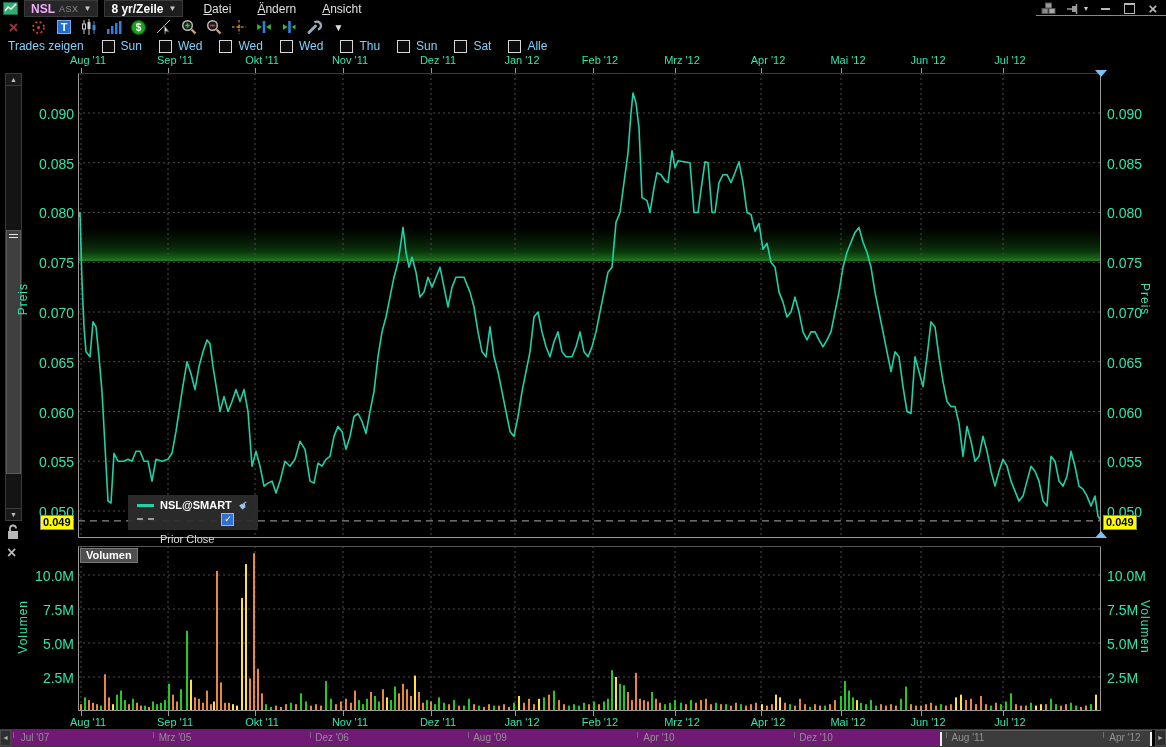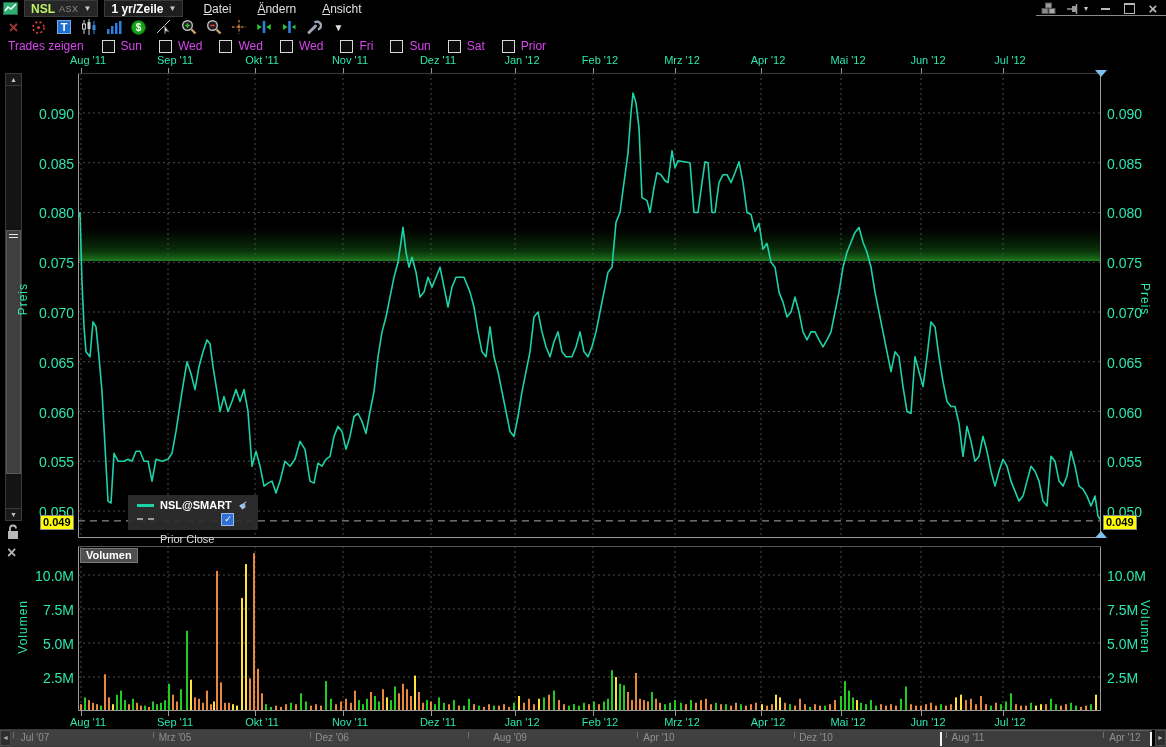"NSL" .sym { color: #bef264 -> #f0abfc }
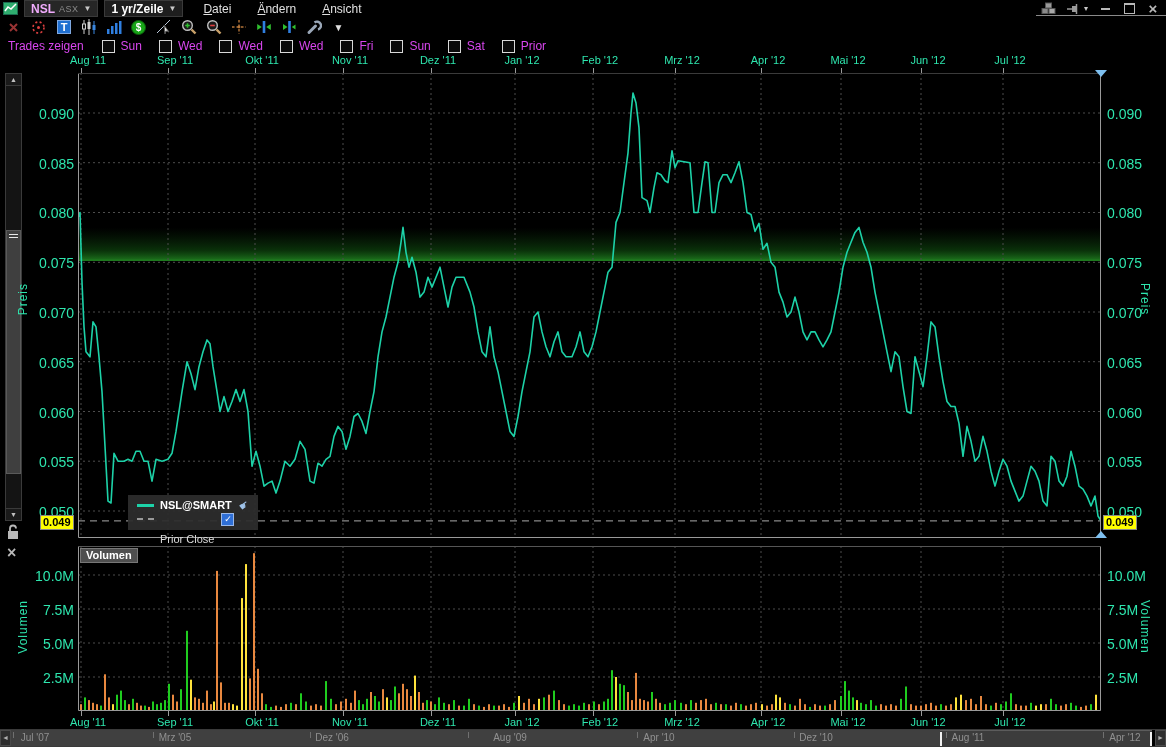"1 yr/Zeile" span { text: 1 -> 8 }
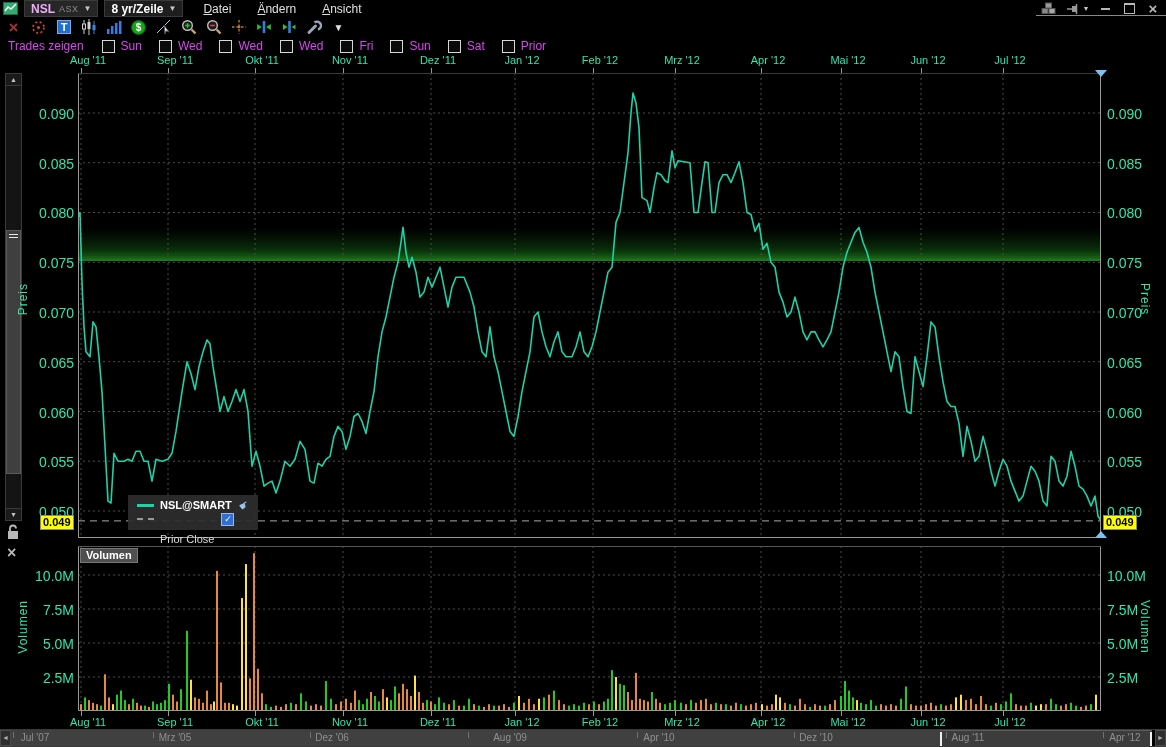"Trades zeigen" #filters { color: #d946ef -> #7dd3fc }
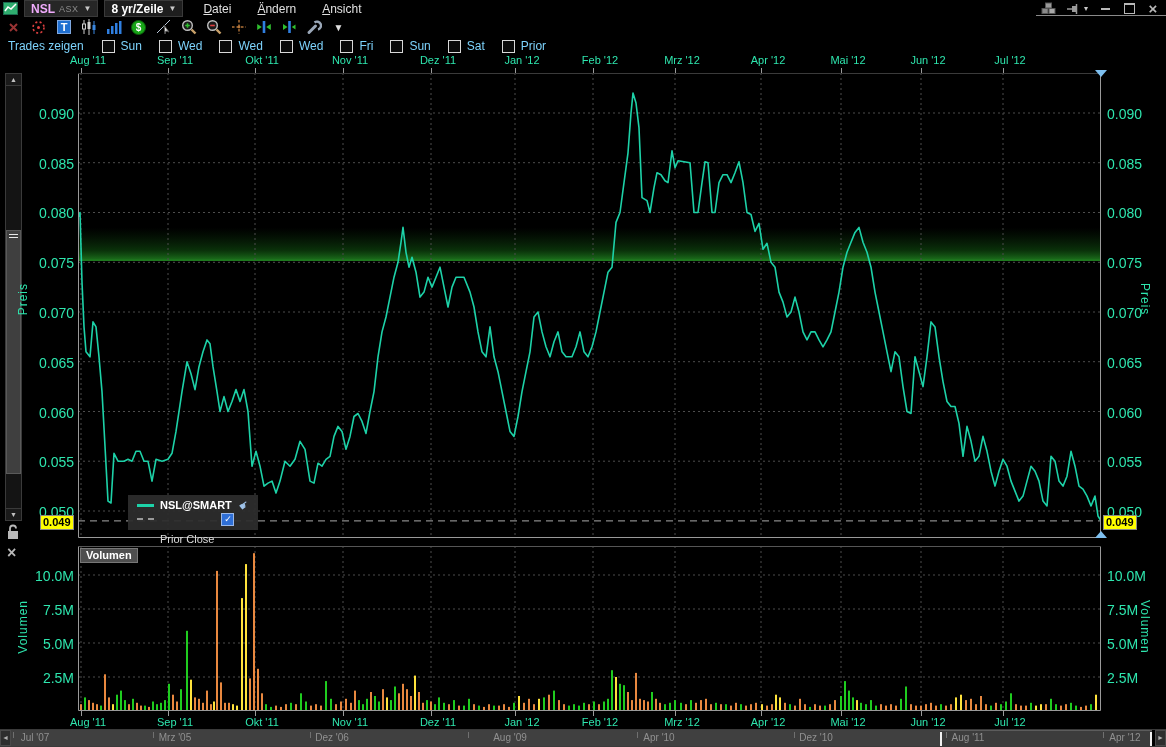"Fri" span { text: Fri -> Thu }
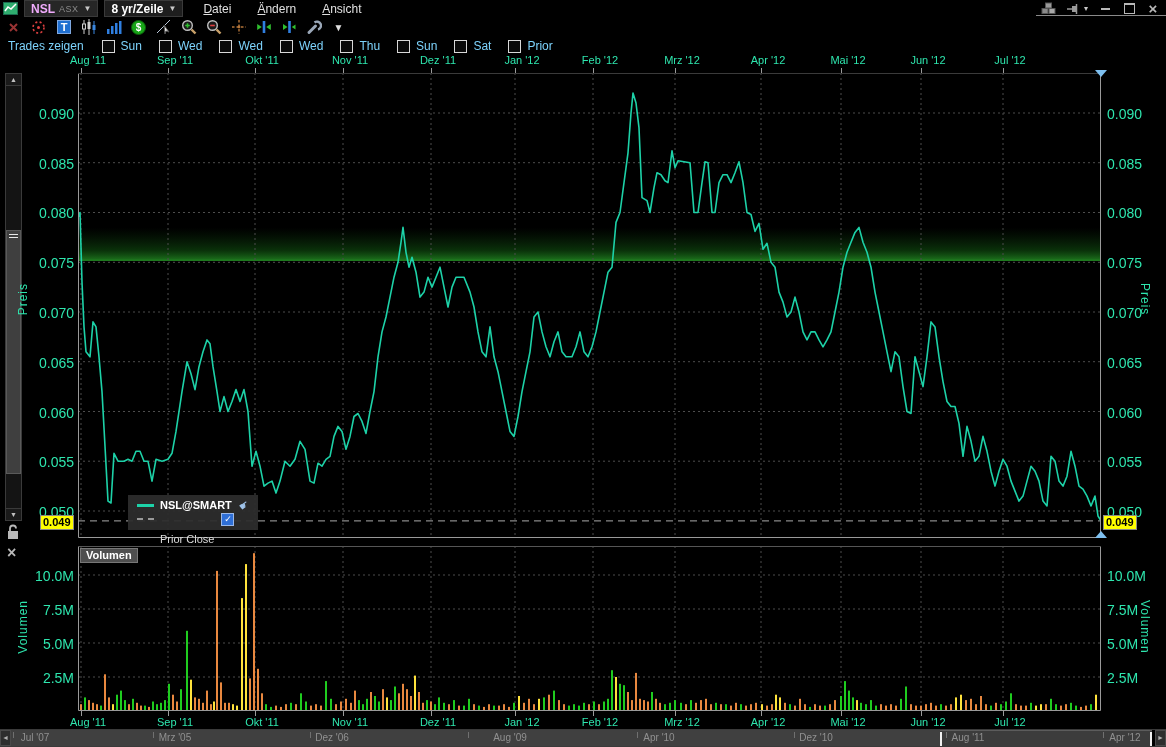"Prior" span { text: Prior -> Alle }
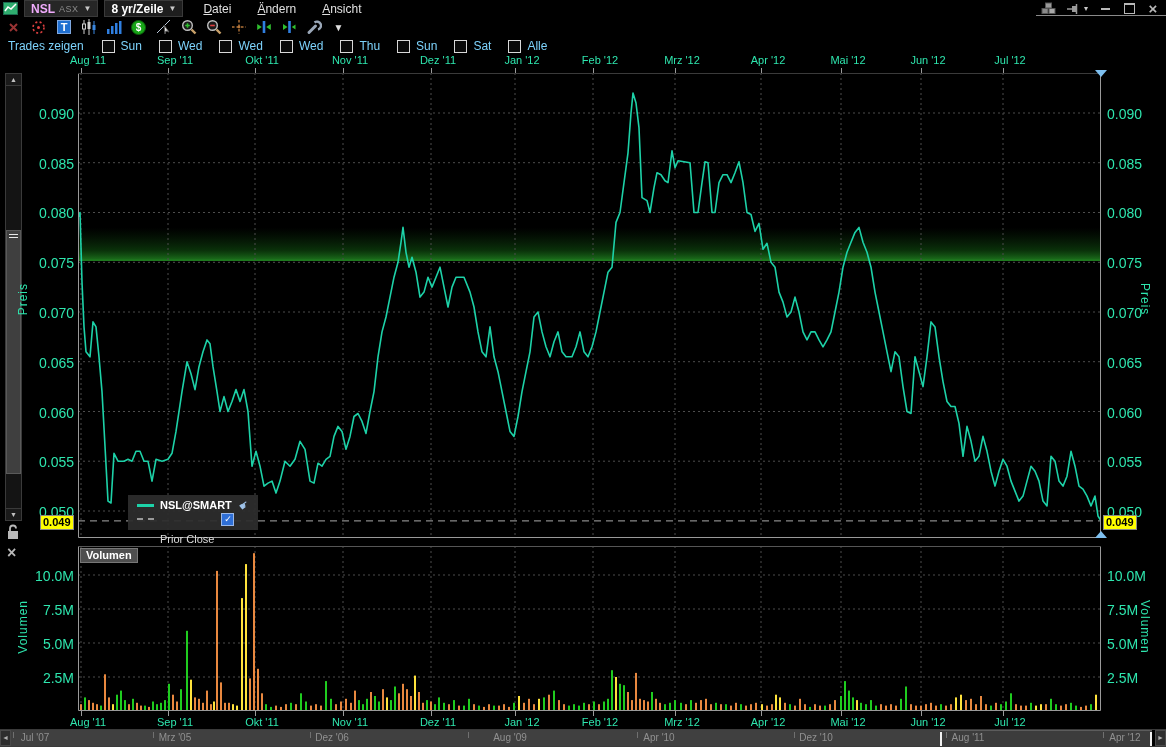"Jul '07" #navigator { background: #404040 -> #701a75 }
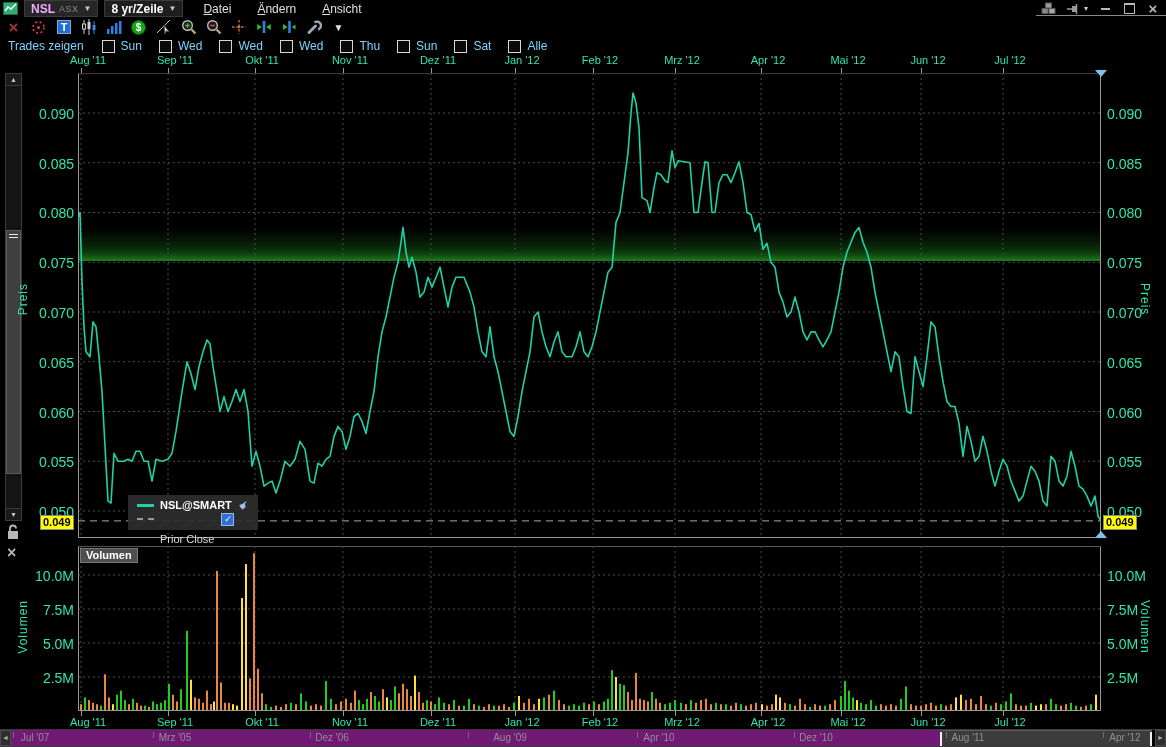"Aug '09" span.nav-label { left: 510px -> 490px }
